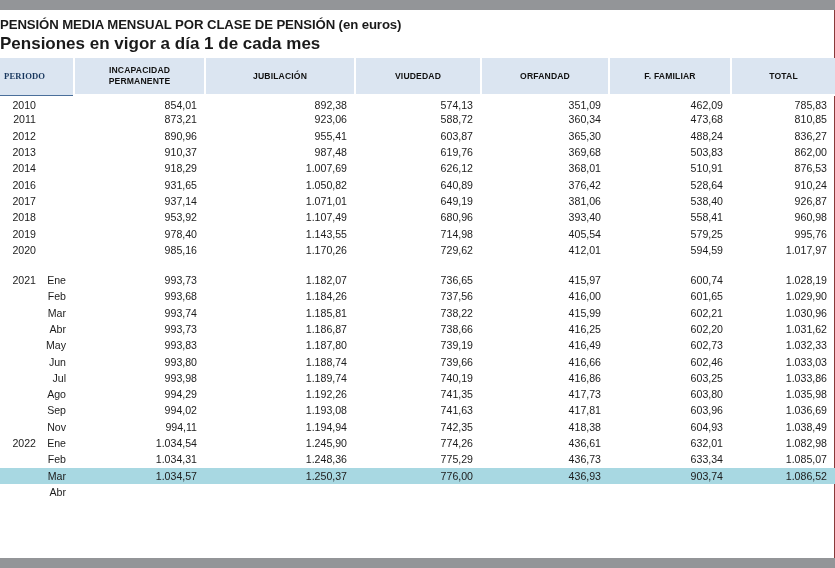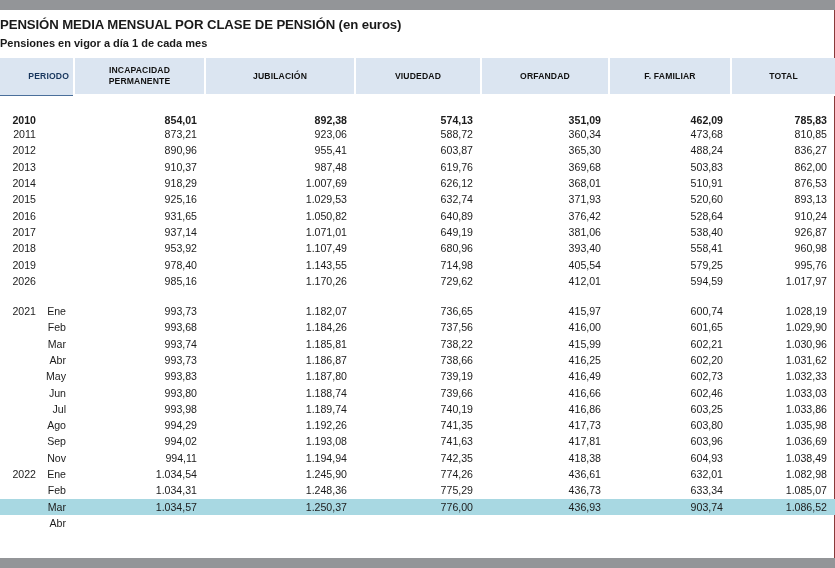"Pensiones en vigor a día" .title-sub { font-size: 11px -> 17px }
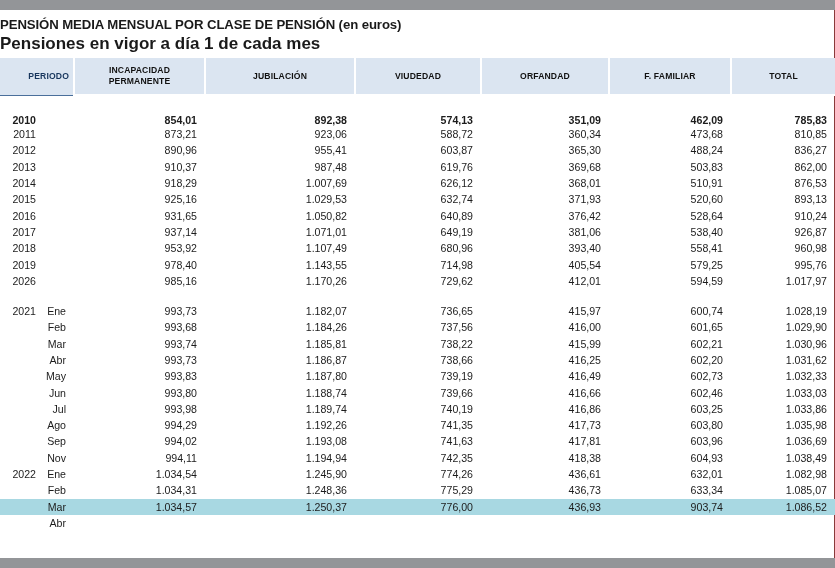"PERIODO" table.grid th.th-periodo { font-family: none -> Liberation Serif, serif; text-align: right -> left }
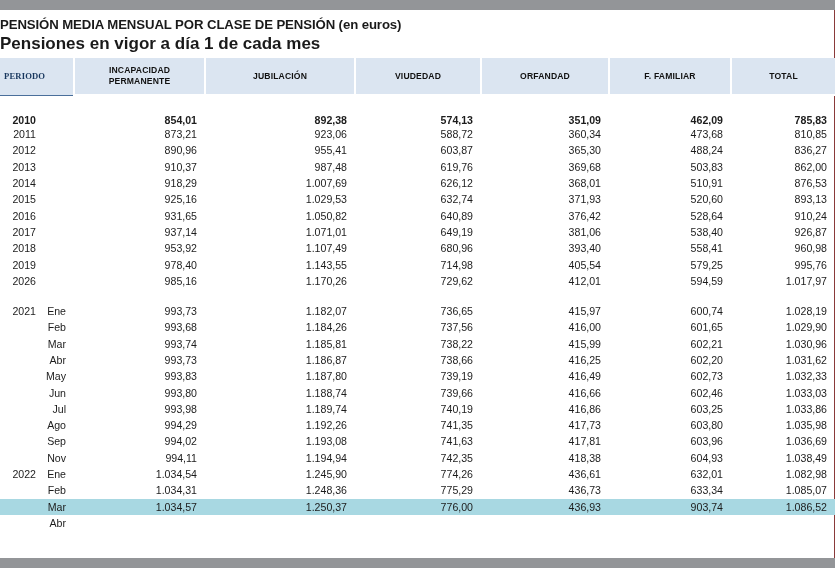"2010" tr.firstdata td { font-weight: bold -> none; padding-top: 18px -> 3px }
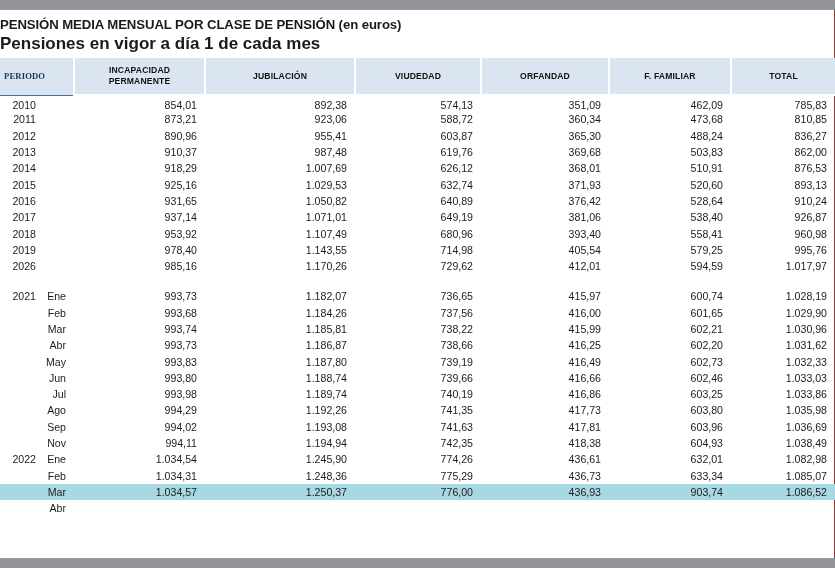"2015" tr { html: <tr> <td>2015</td> <td></td> <td>925,16</td> <td>1.029,53</td> <td>632,74</td> <td>371,93</td> <td>520,60</td> <td>893,13</td> </tr> -> none }
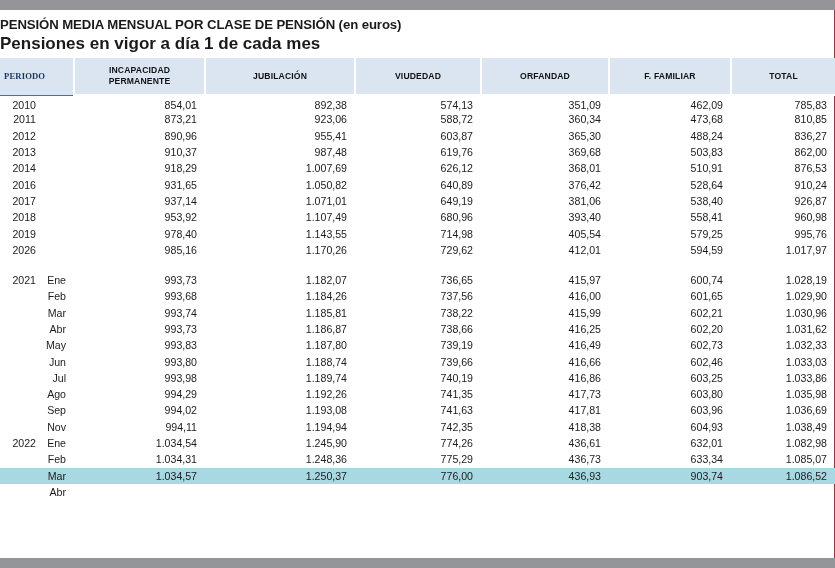"2026" td.c-year { text: 2026 -> 2020 }
